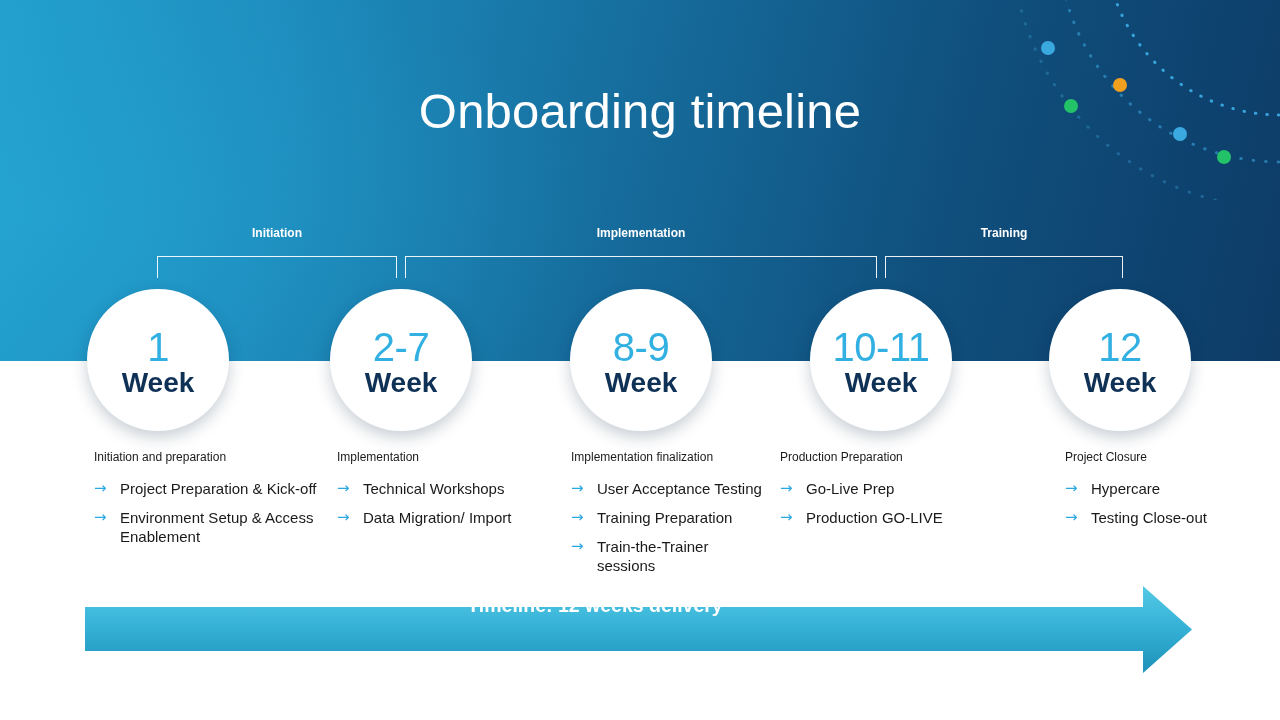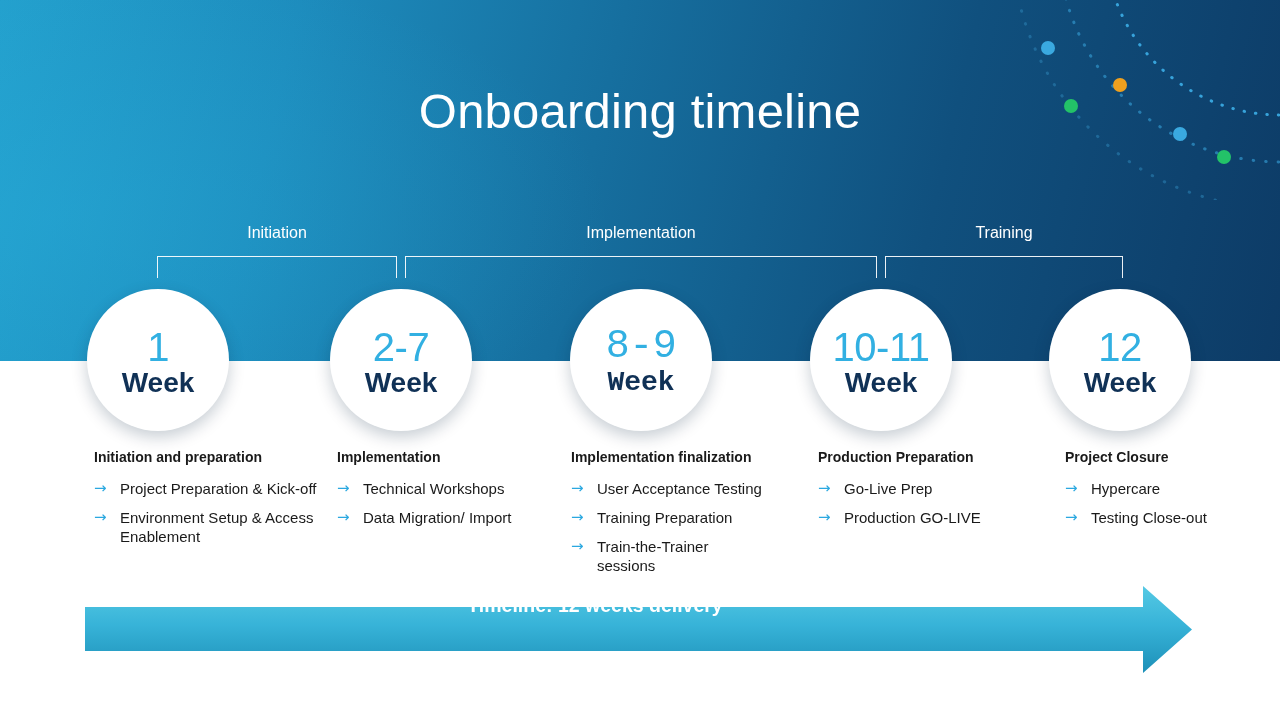"Initiation" .phase-label { font-size: 16px -> 12px; font-weight: 400 -> 700 }
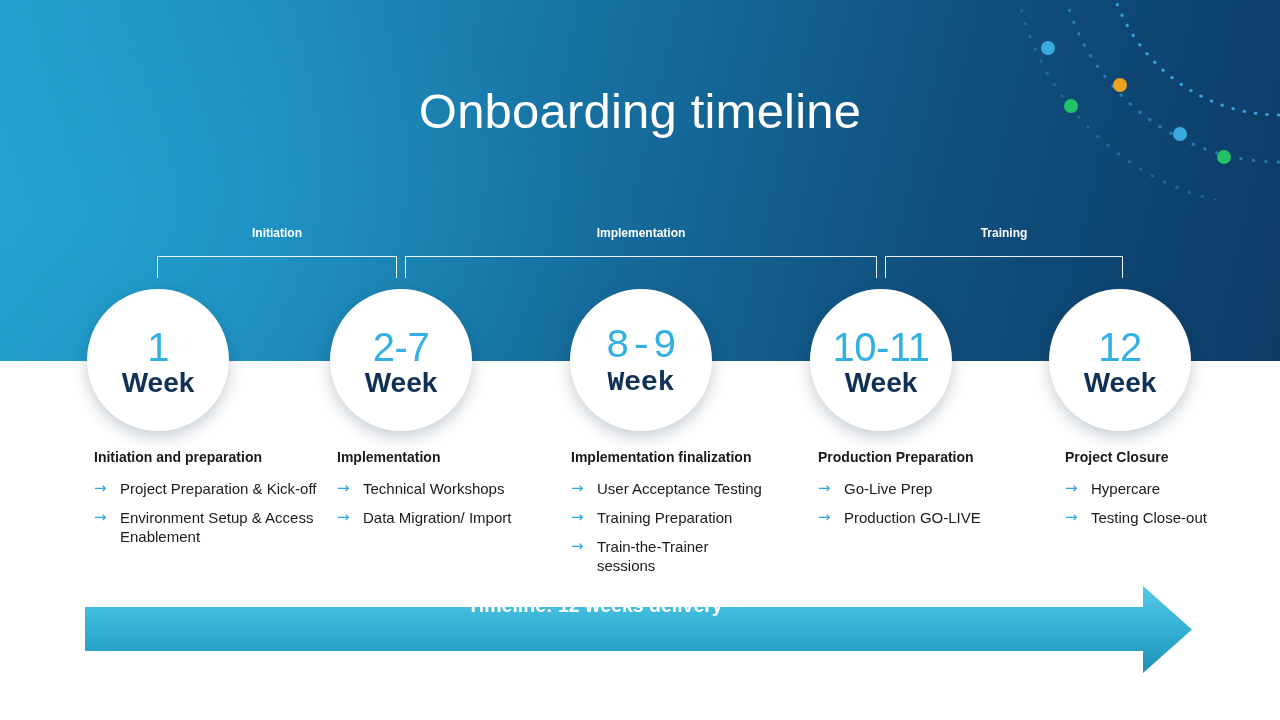"8-9" div.week-circle { font-family: Liberation Mono, monospace -> none }
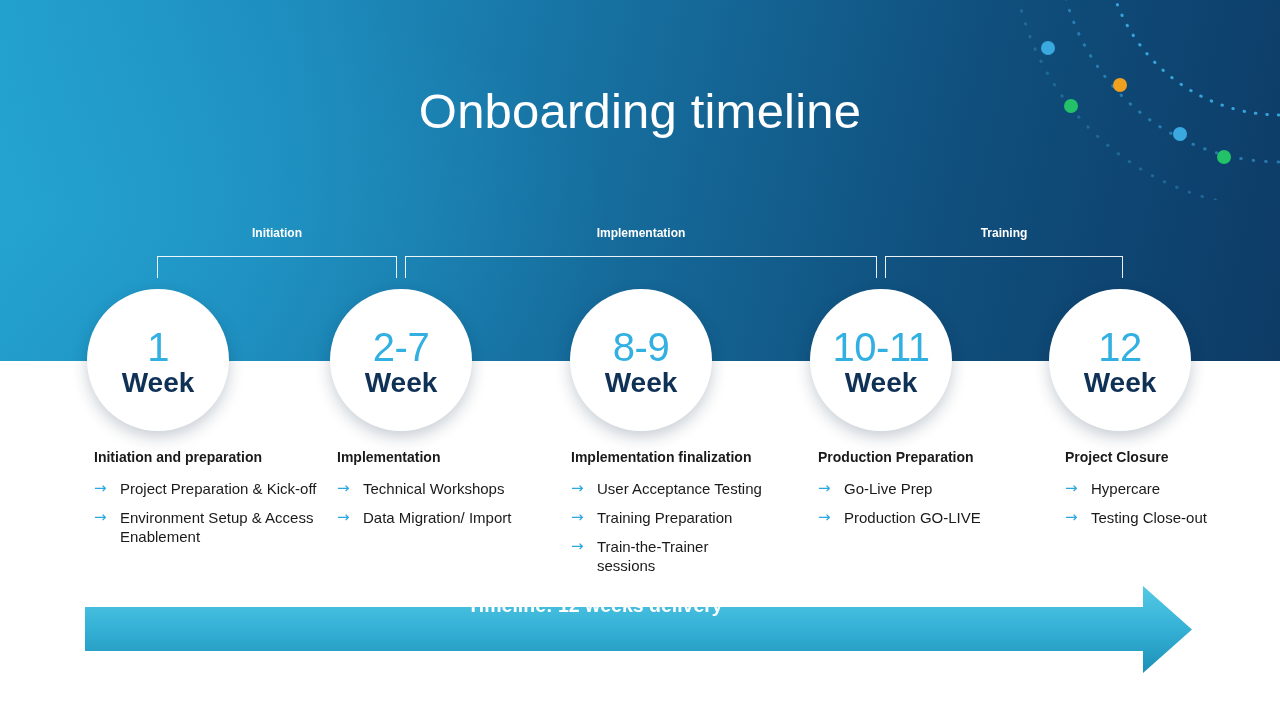"Initiation and preparation" .col-head { font-size: 14px -> 12px; font-weight: 700 -> 400 }
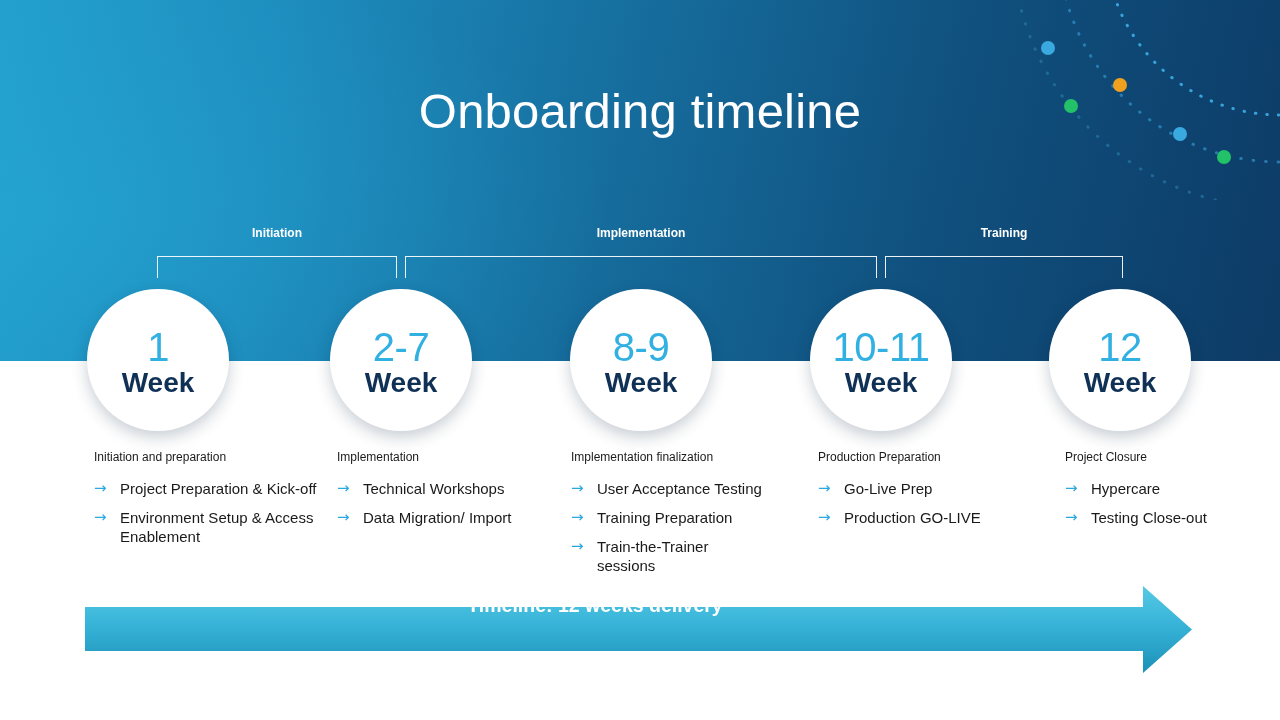"Production Preparation" div.col { left: 818px -> 780px }
